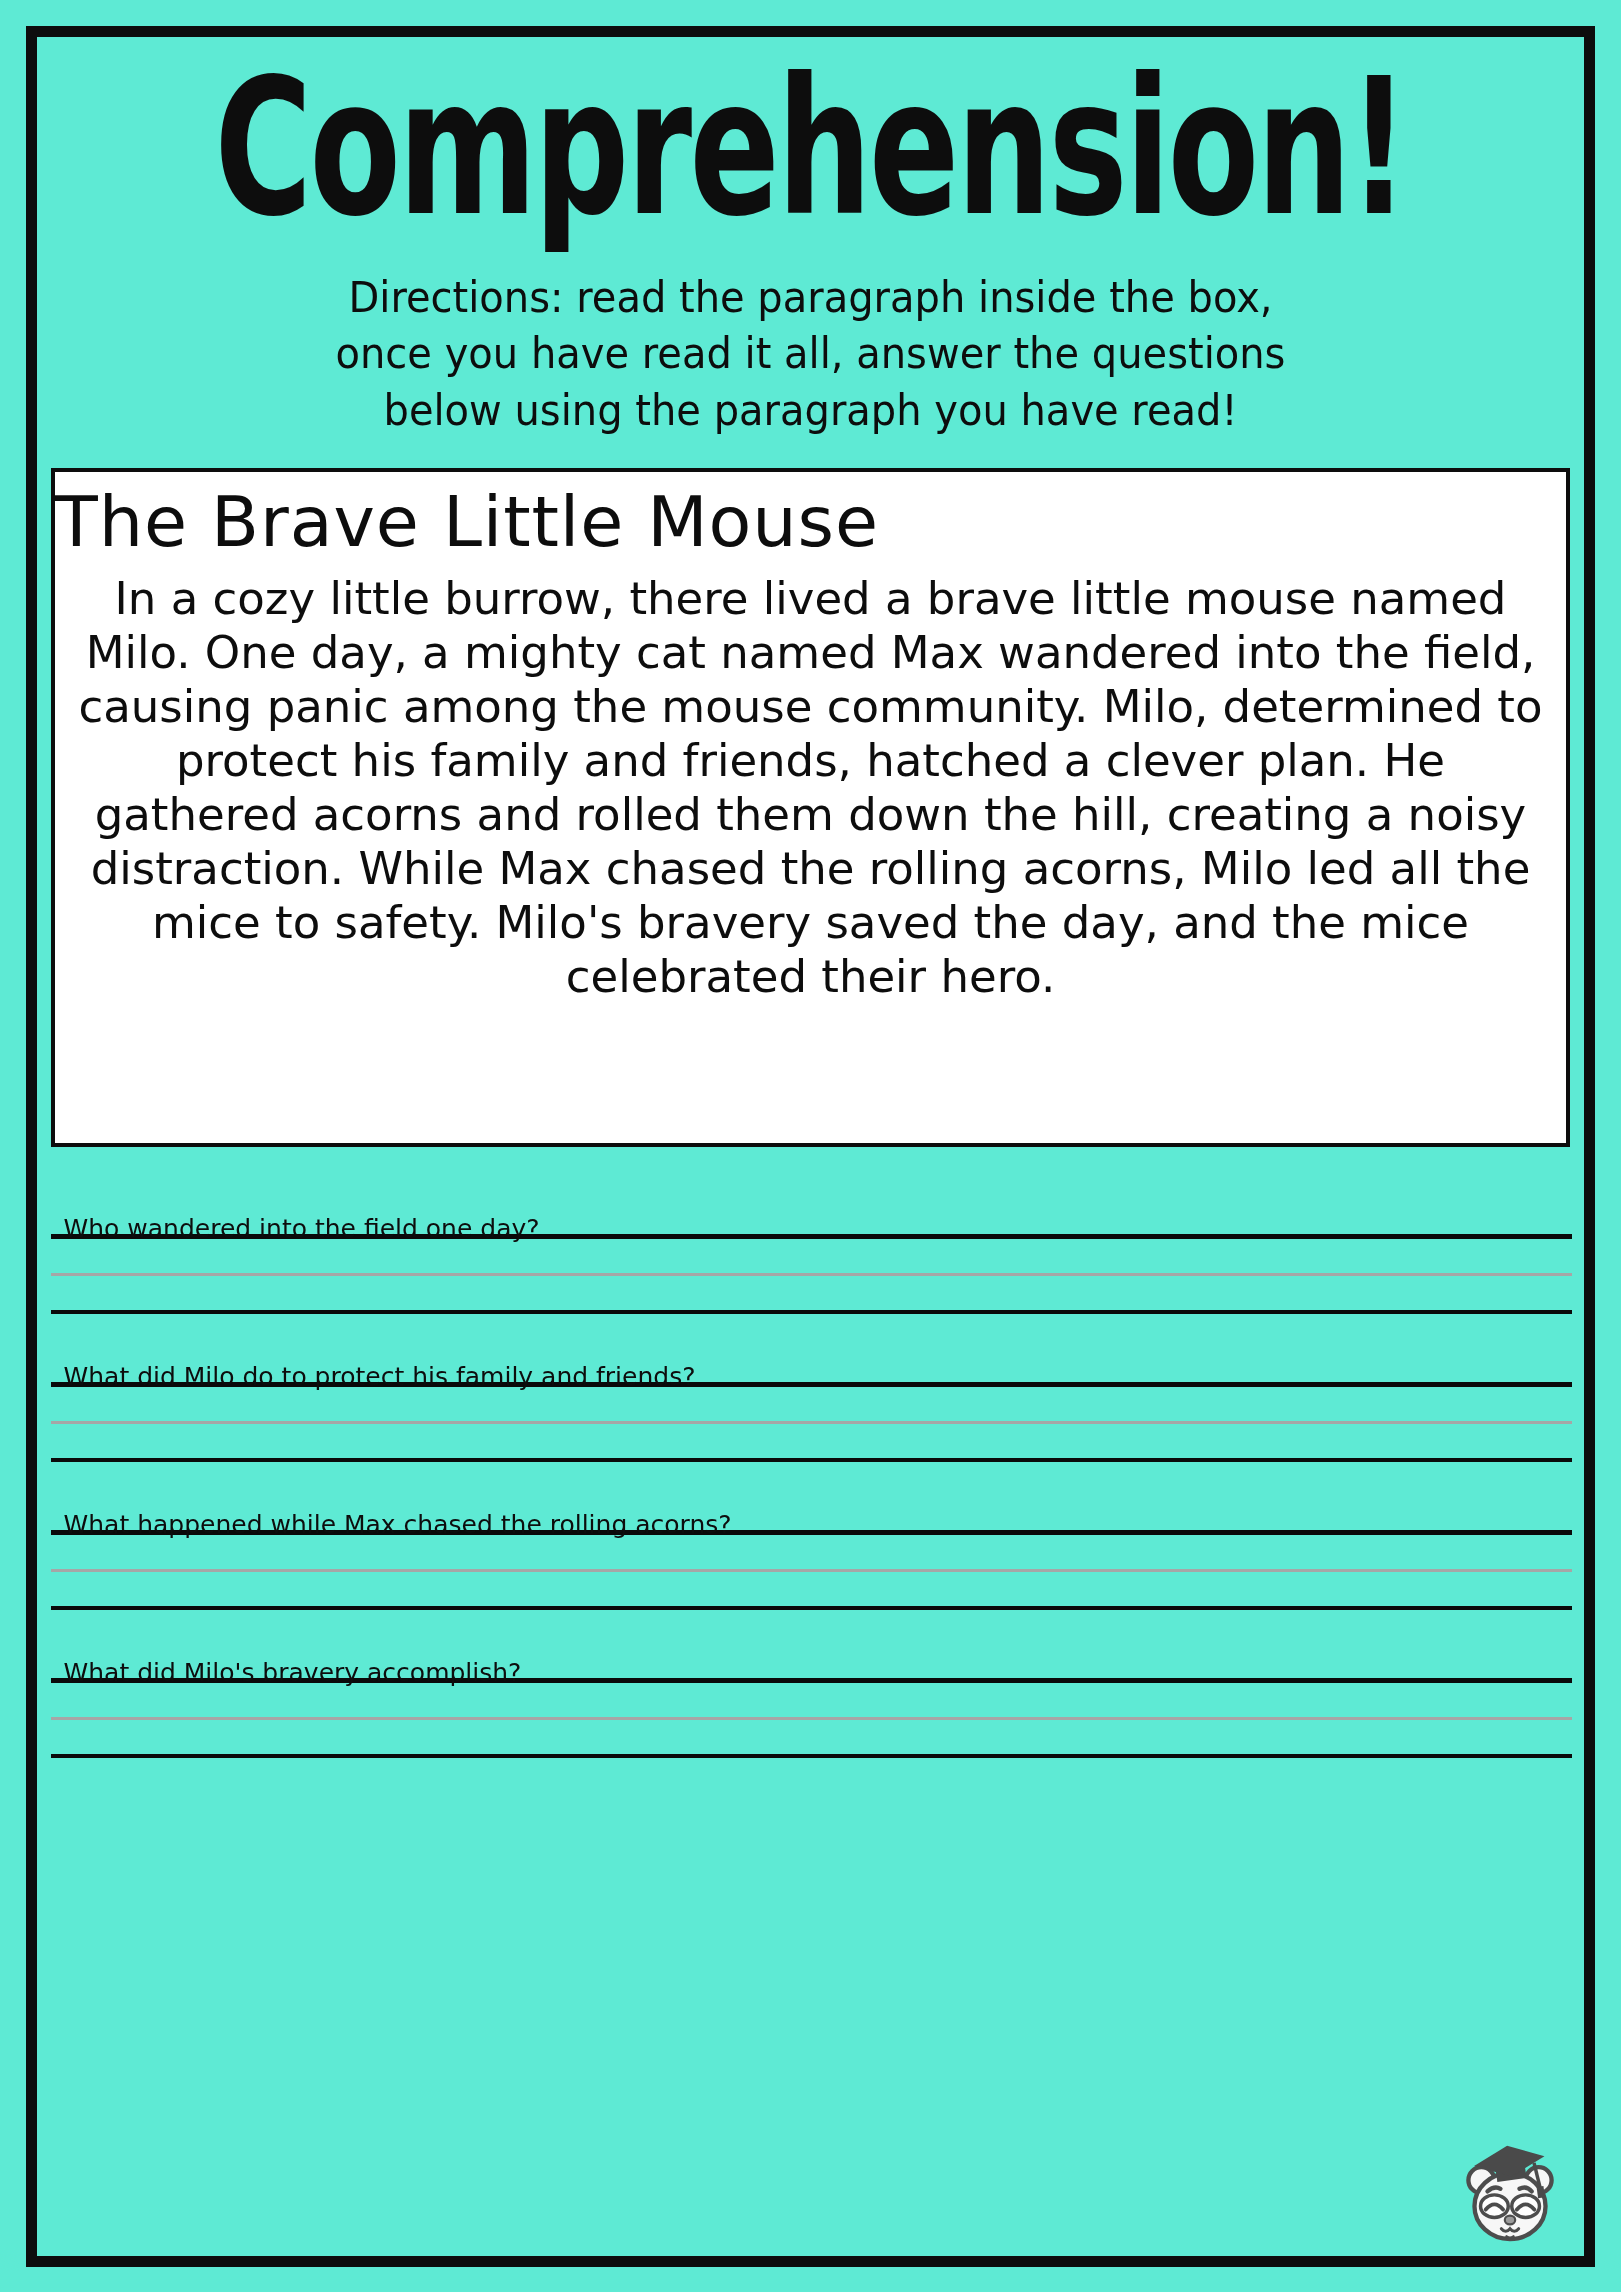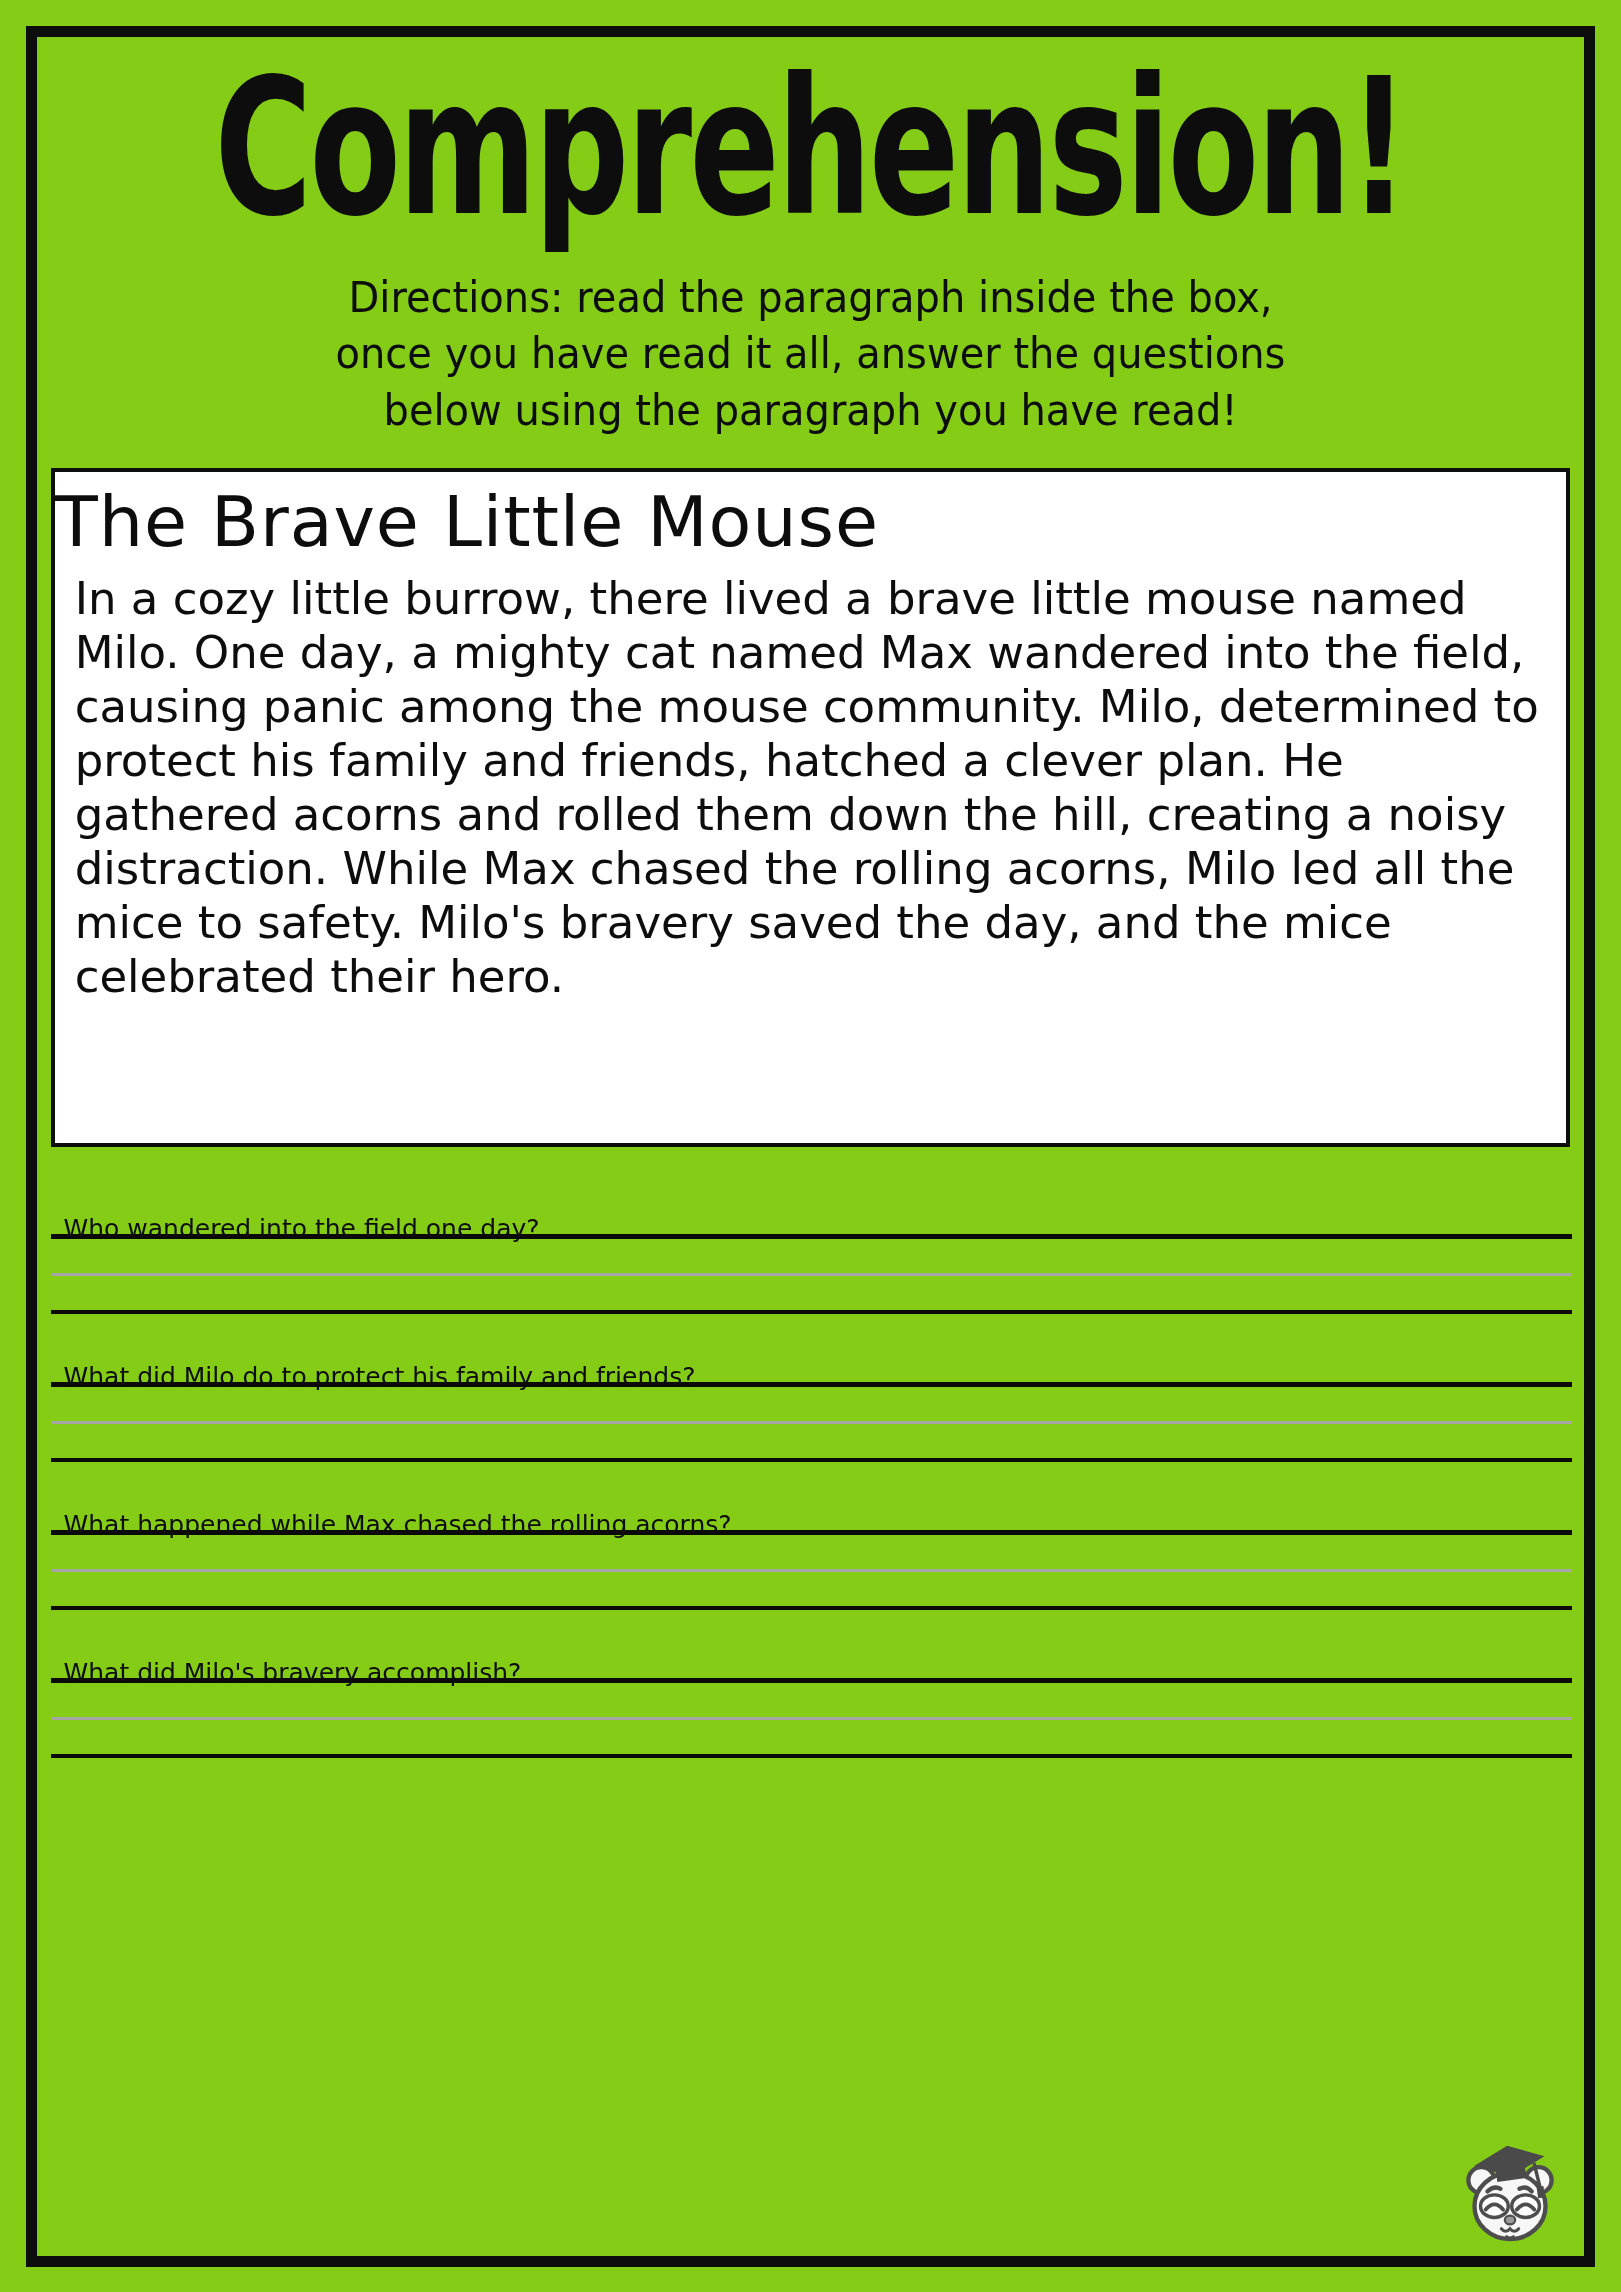"Comprehension!" .page { background: #84cc16 -> #5eead4 }
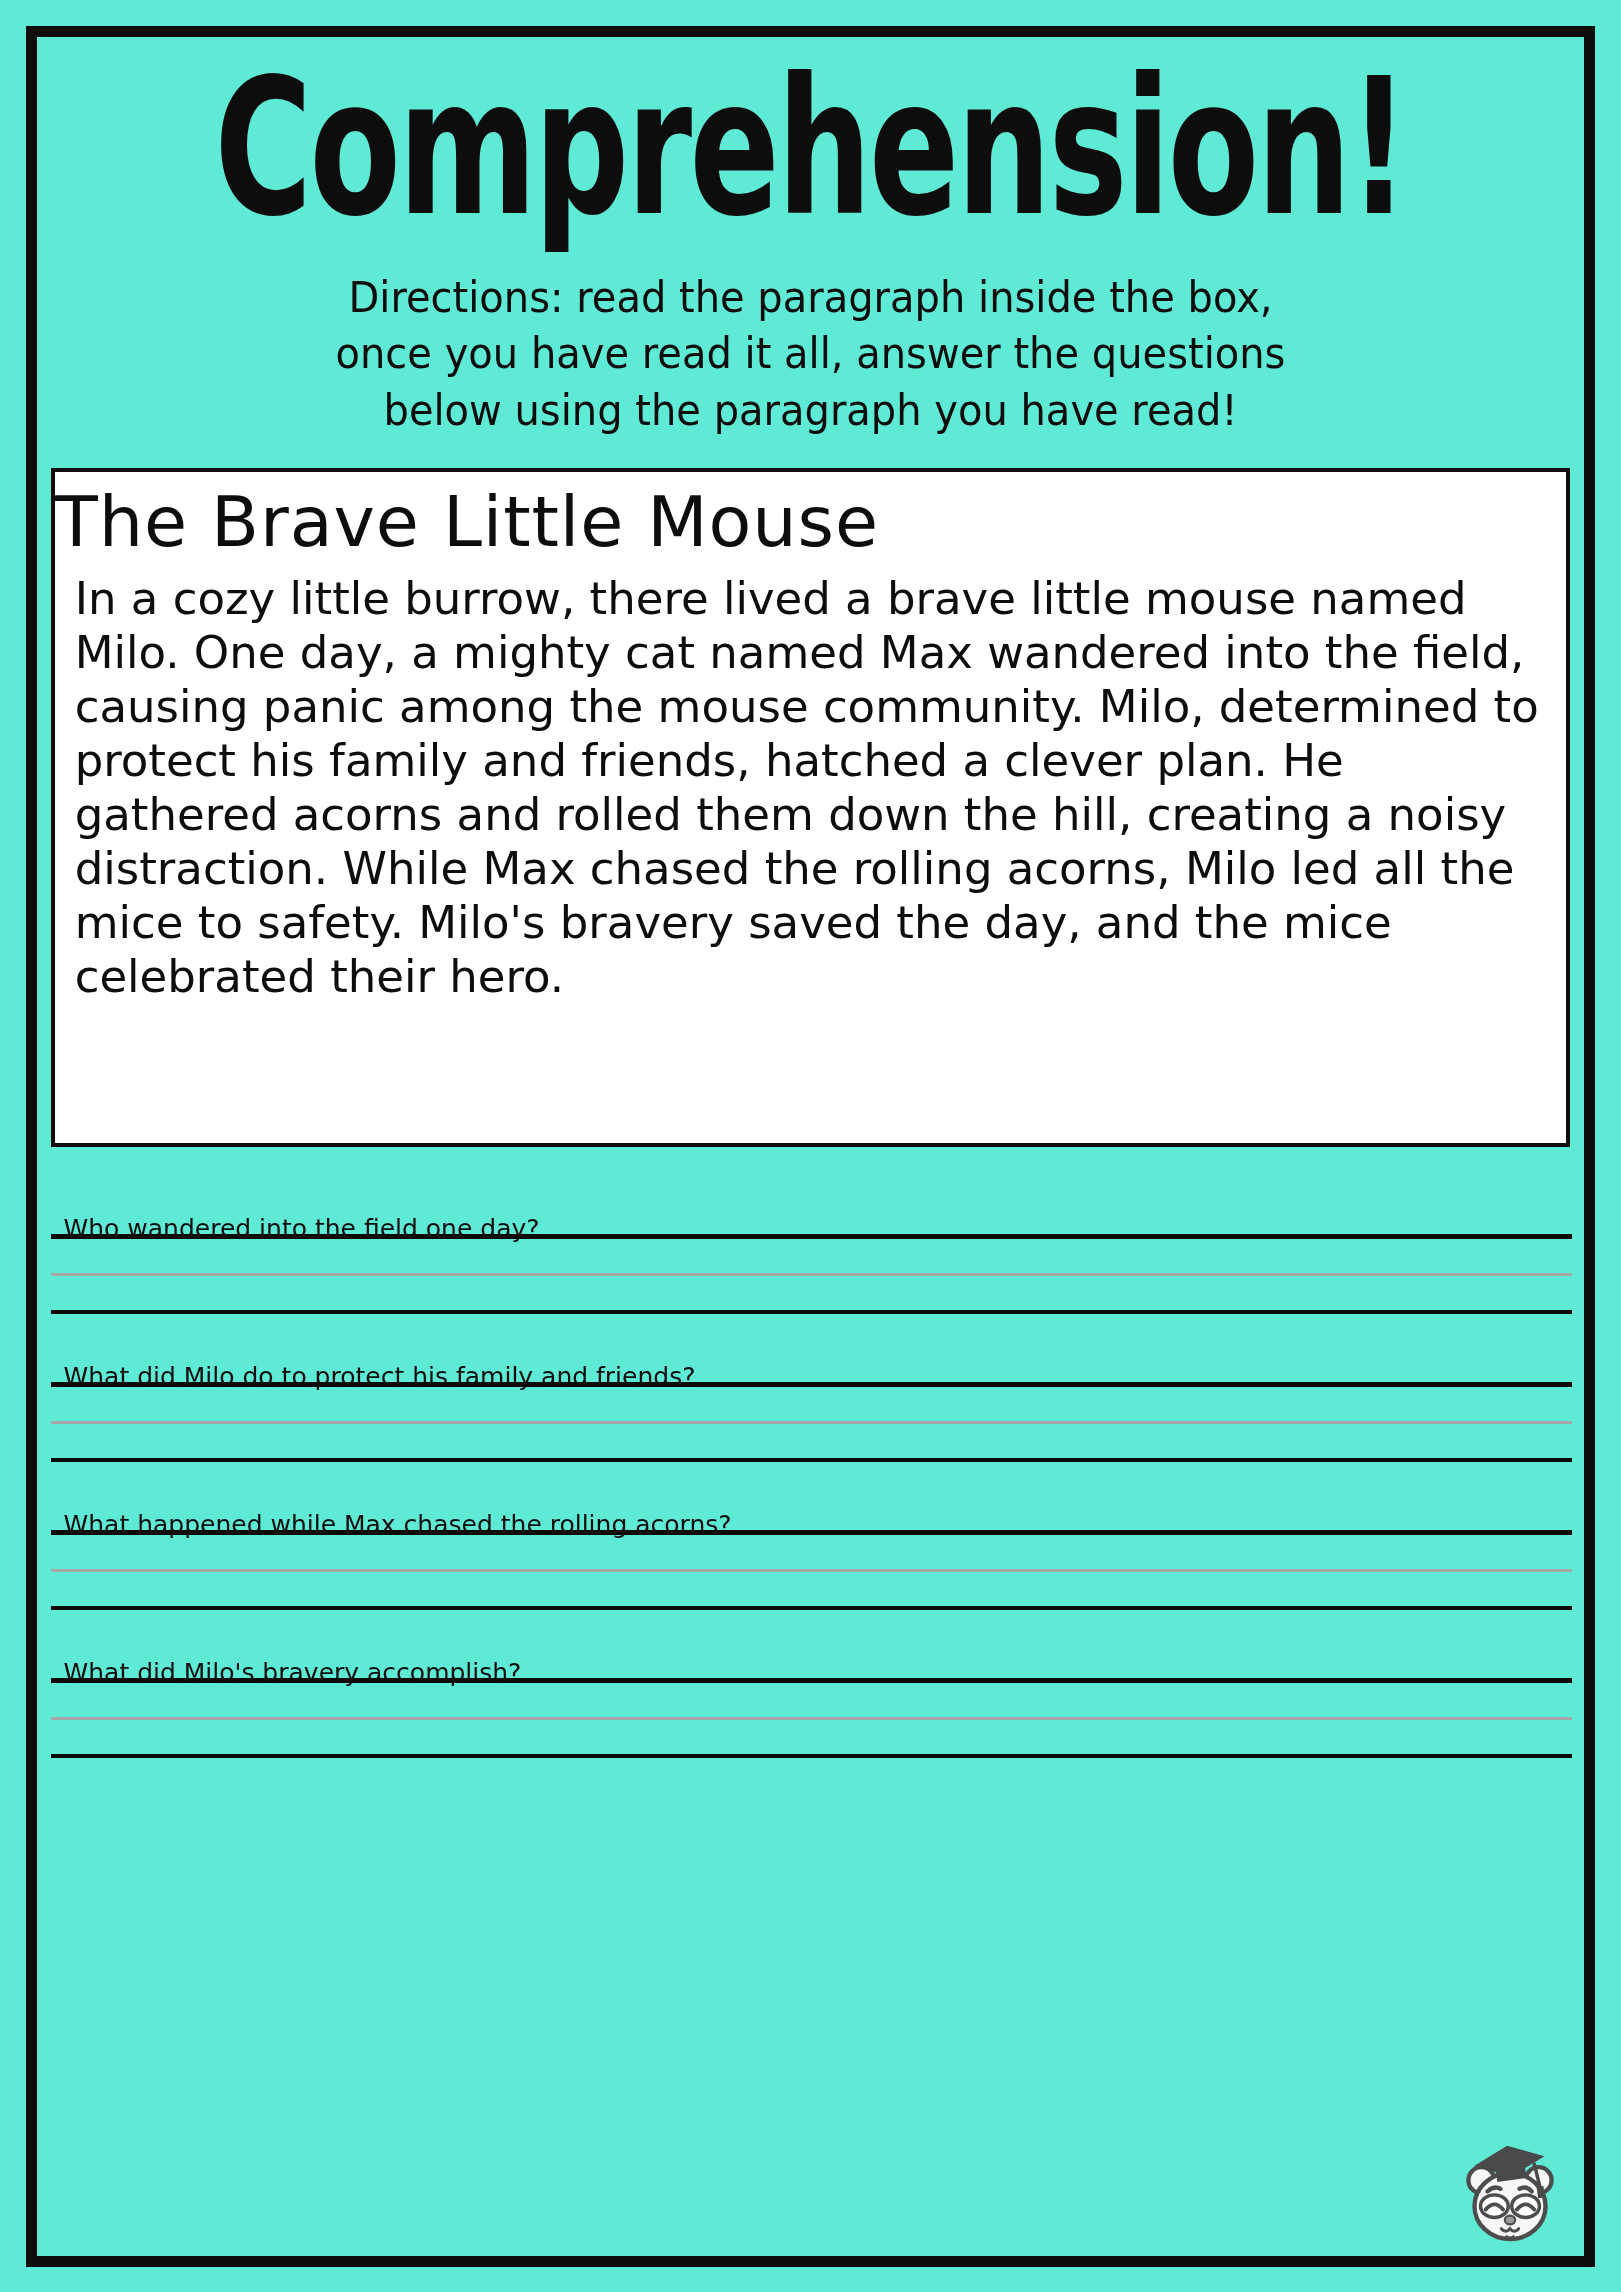"In a cozy little burrow," .story-text { text-align: left -> center }
